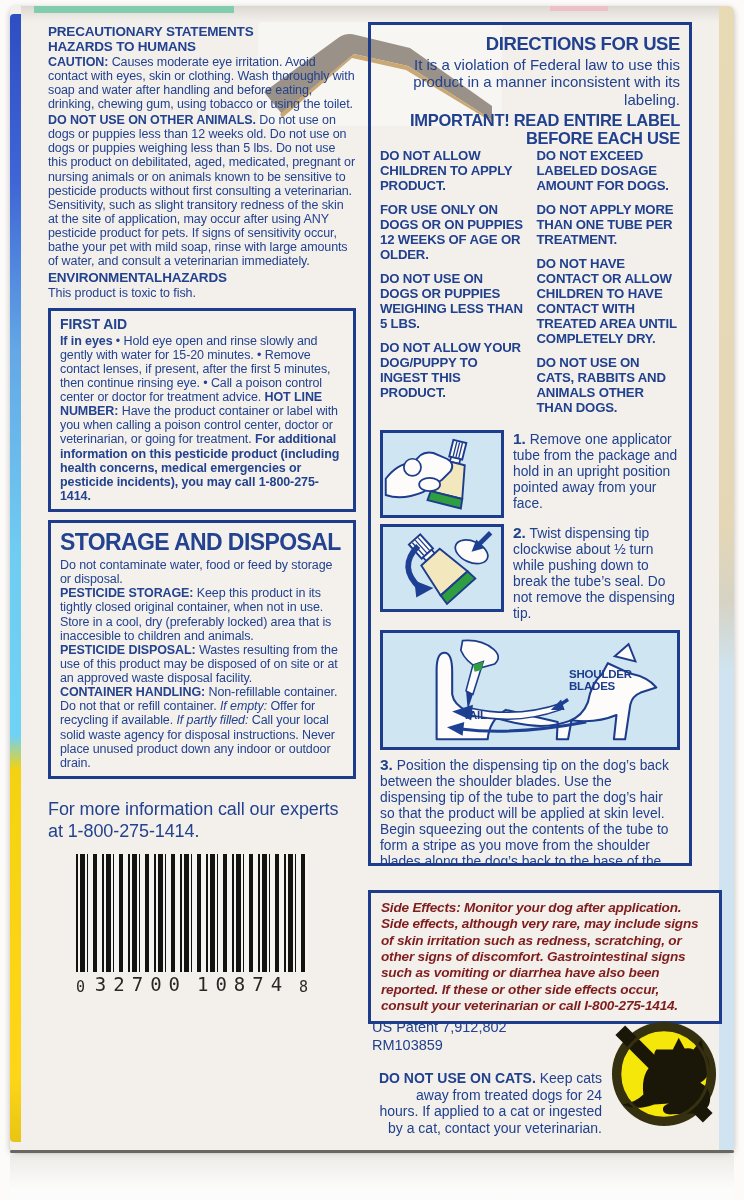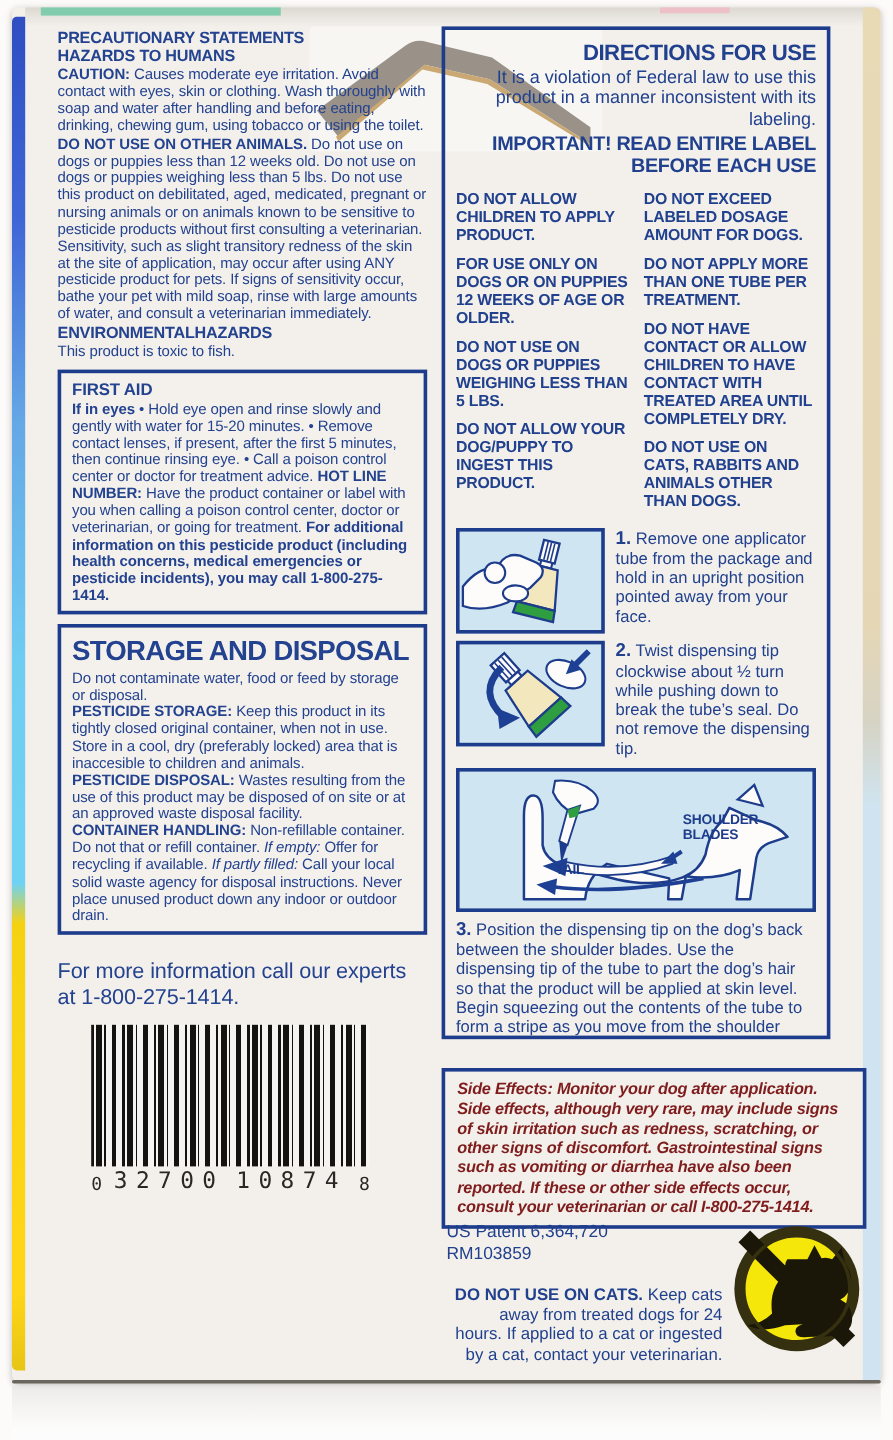"DO NOT ALLOW CHILDREN TO" .warn-grid { margin-top: 10px -> none }
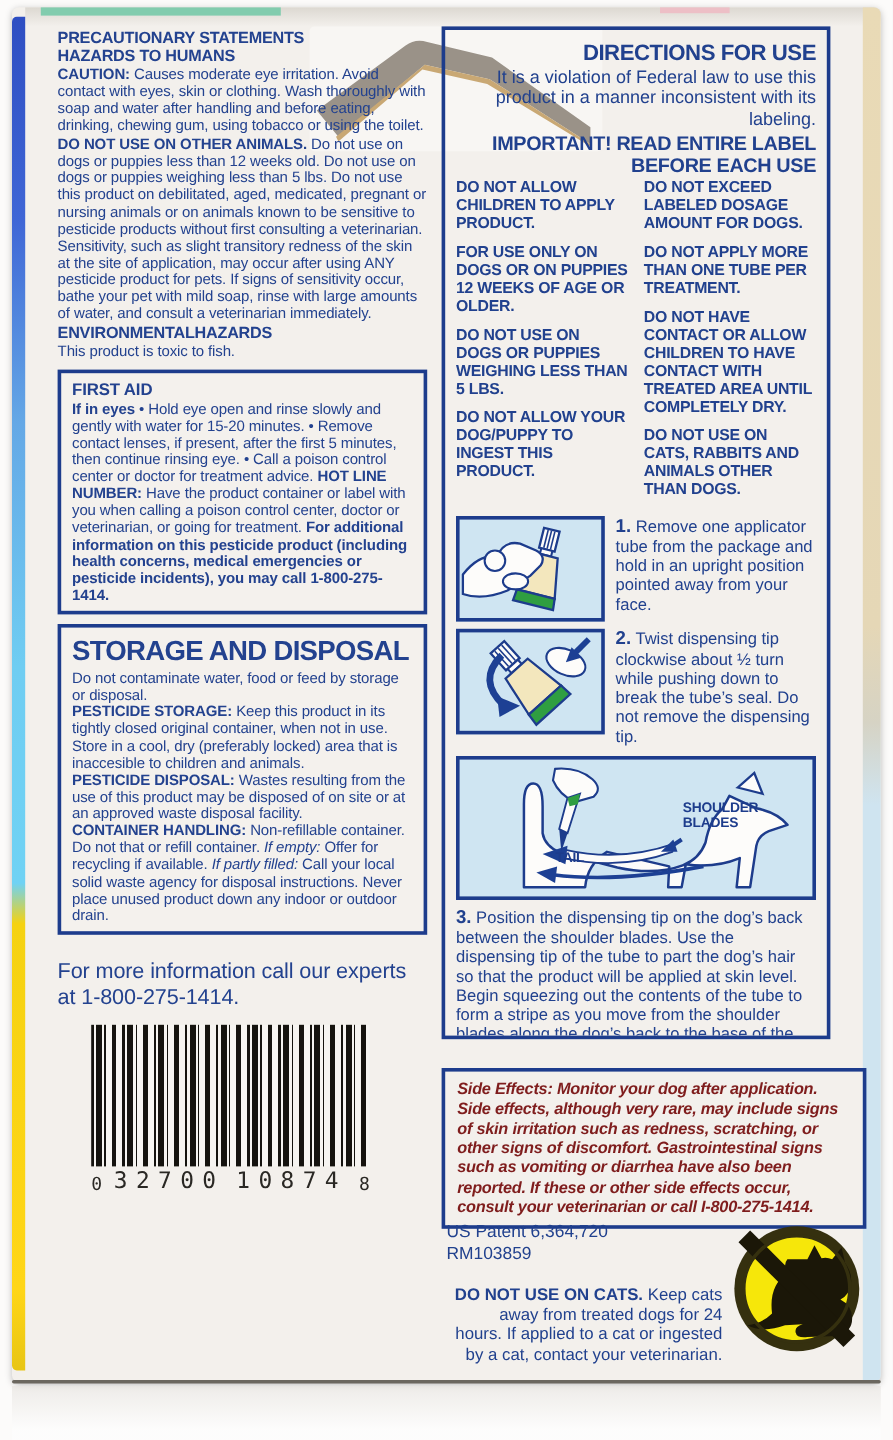"US Patent 6,364,720" div { text: 6,364,720 -> 7,912,802 }
